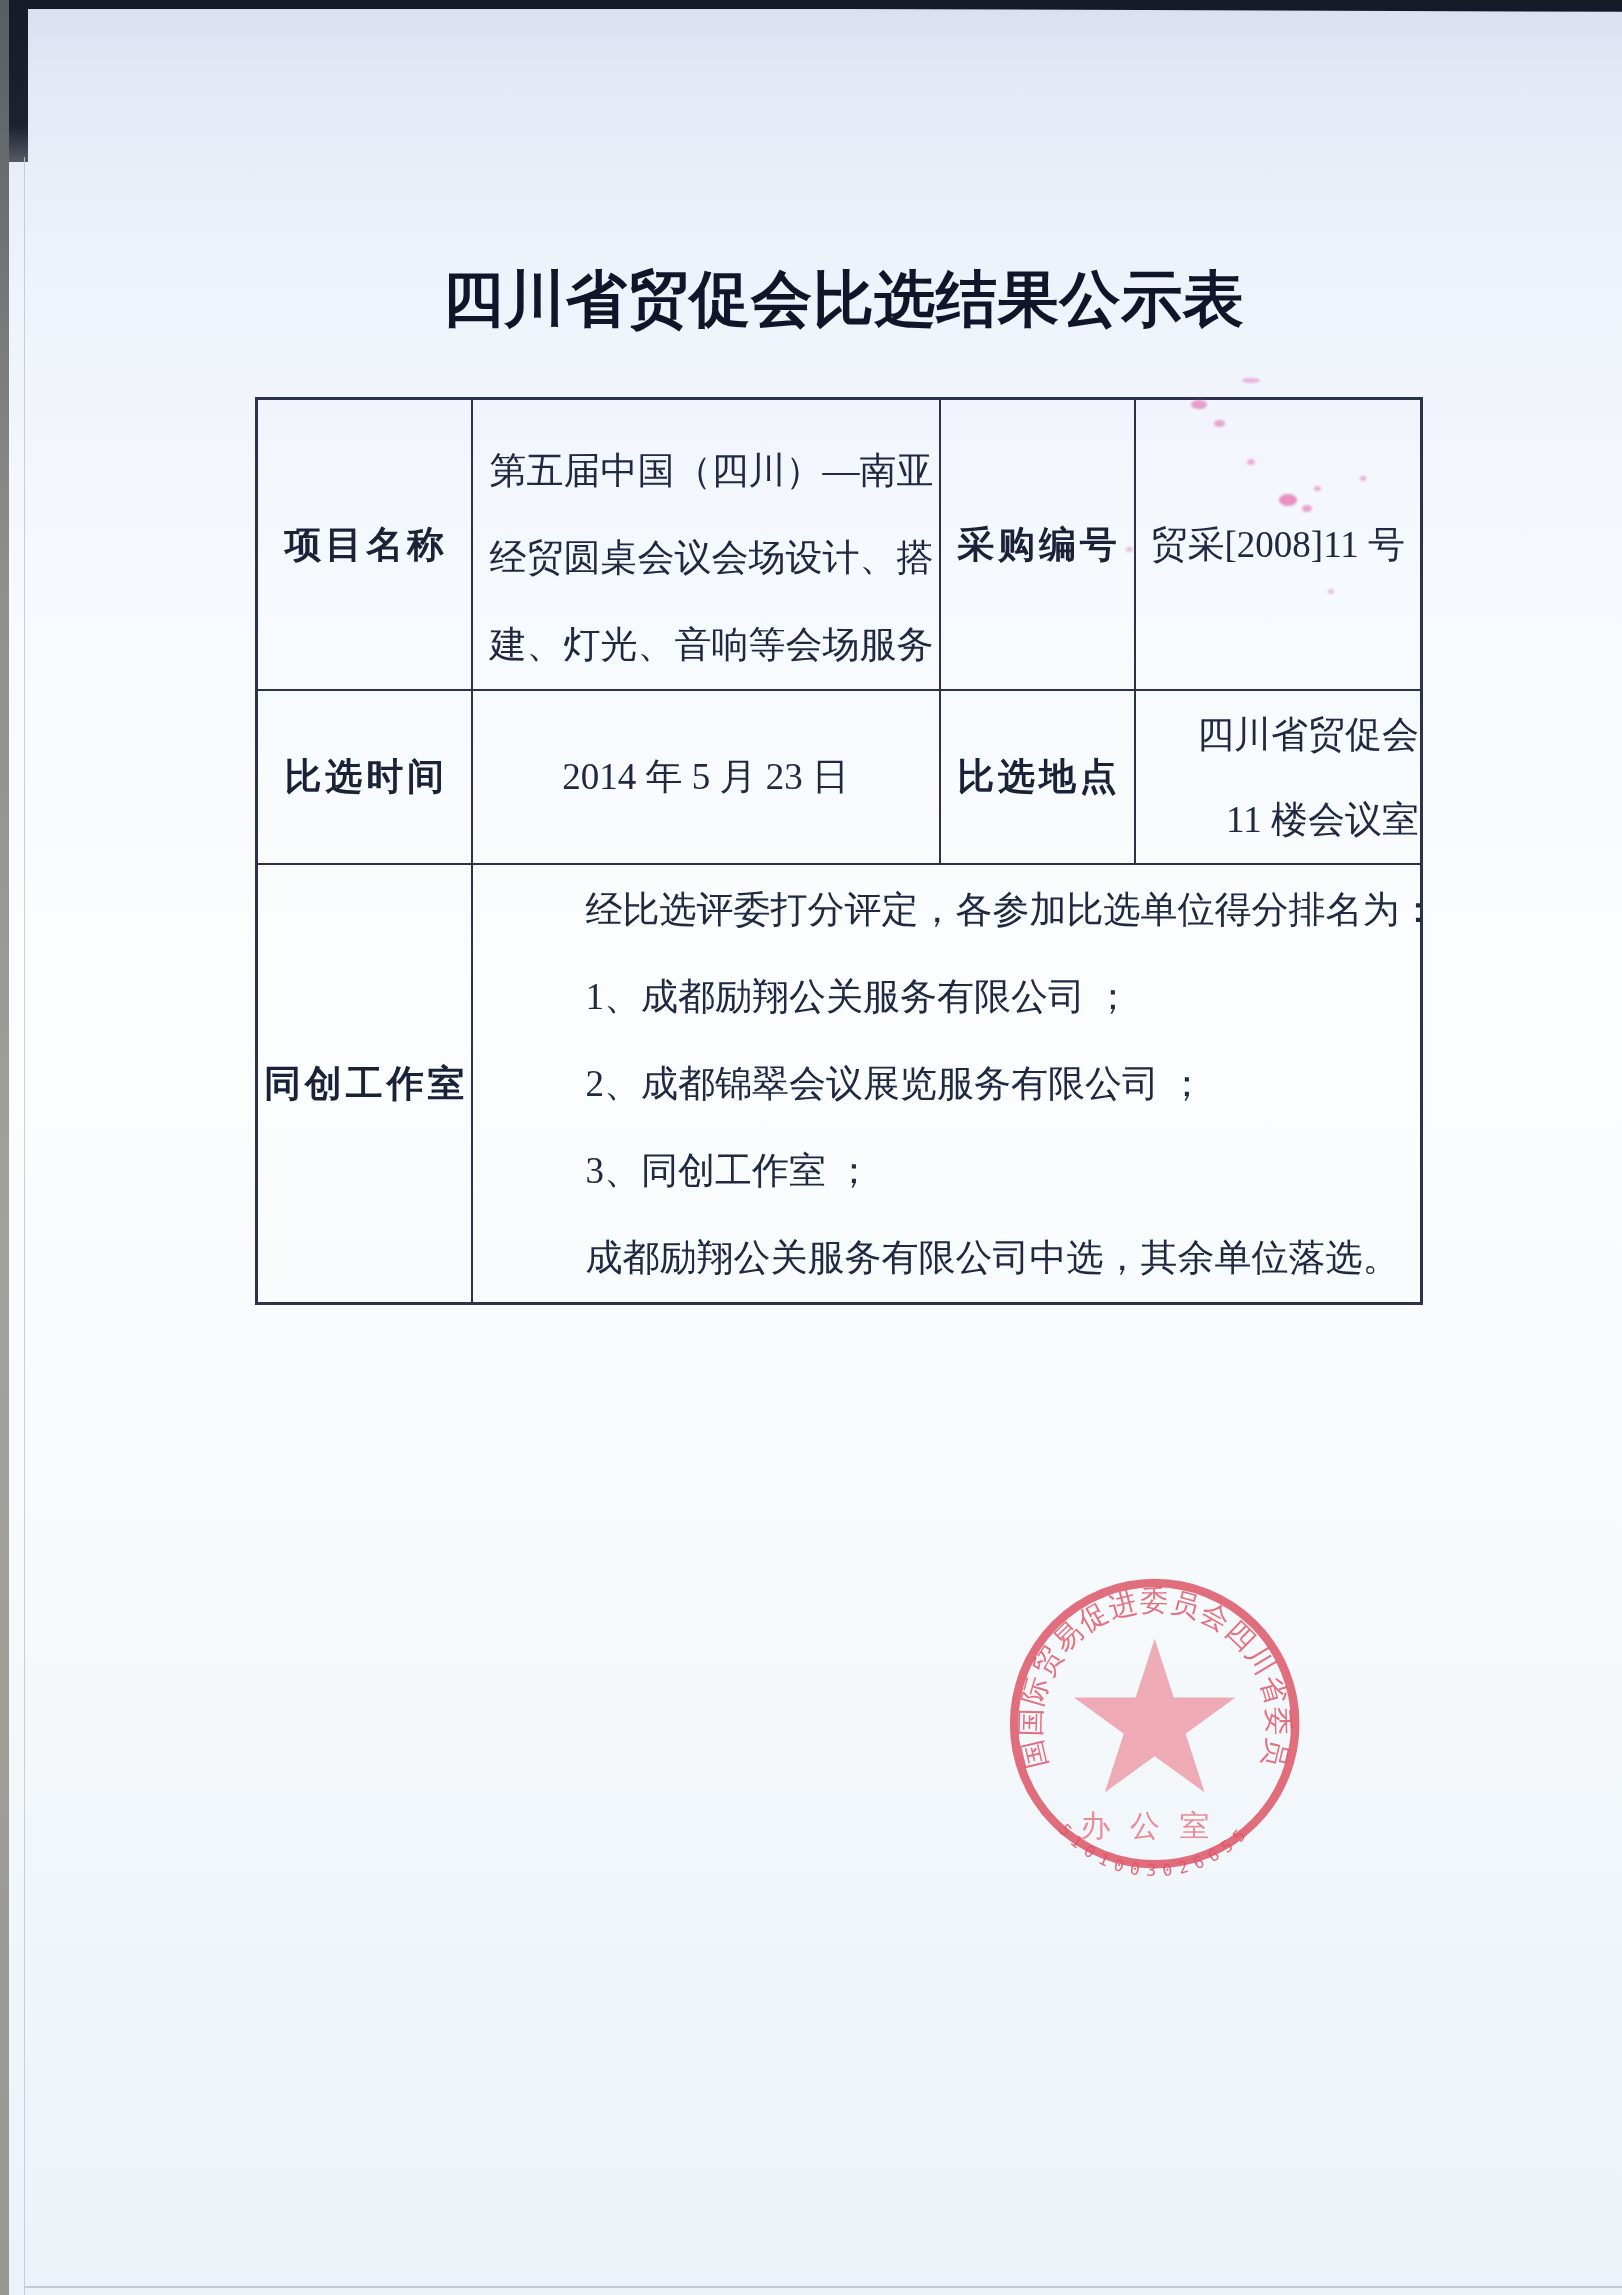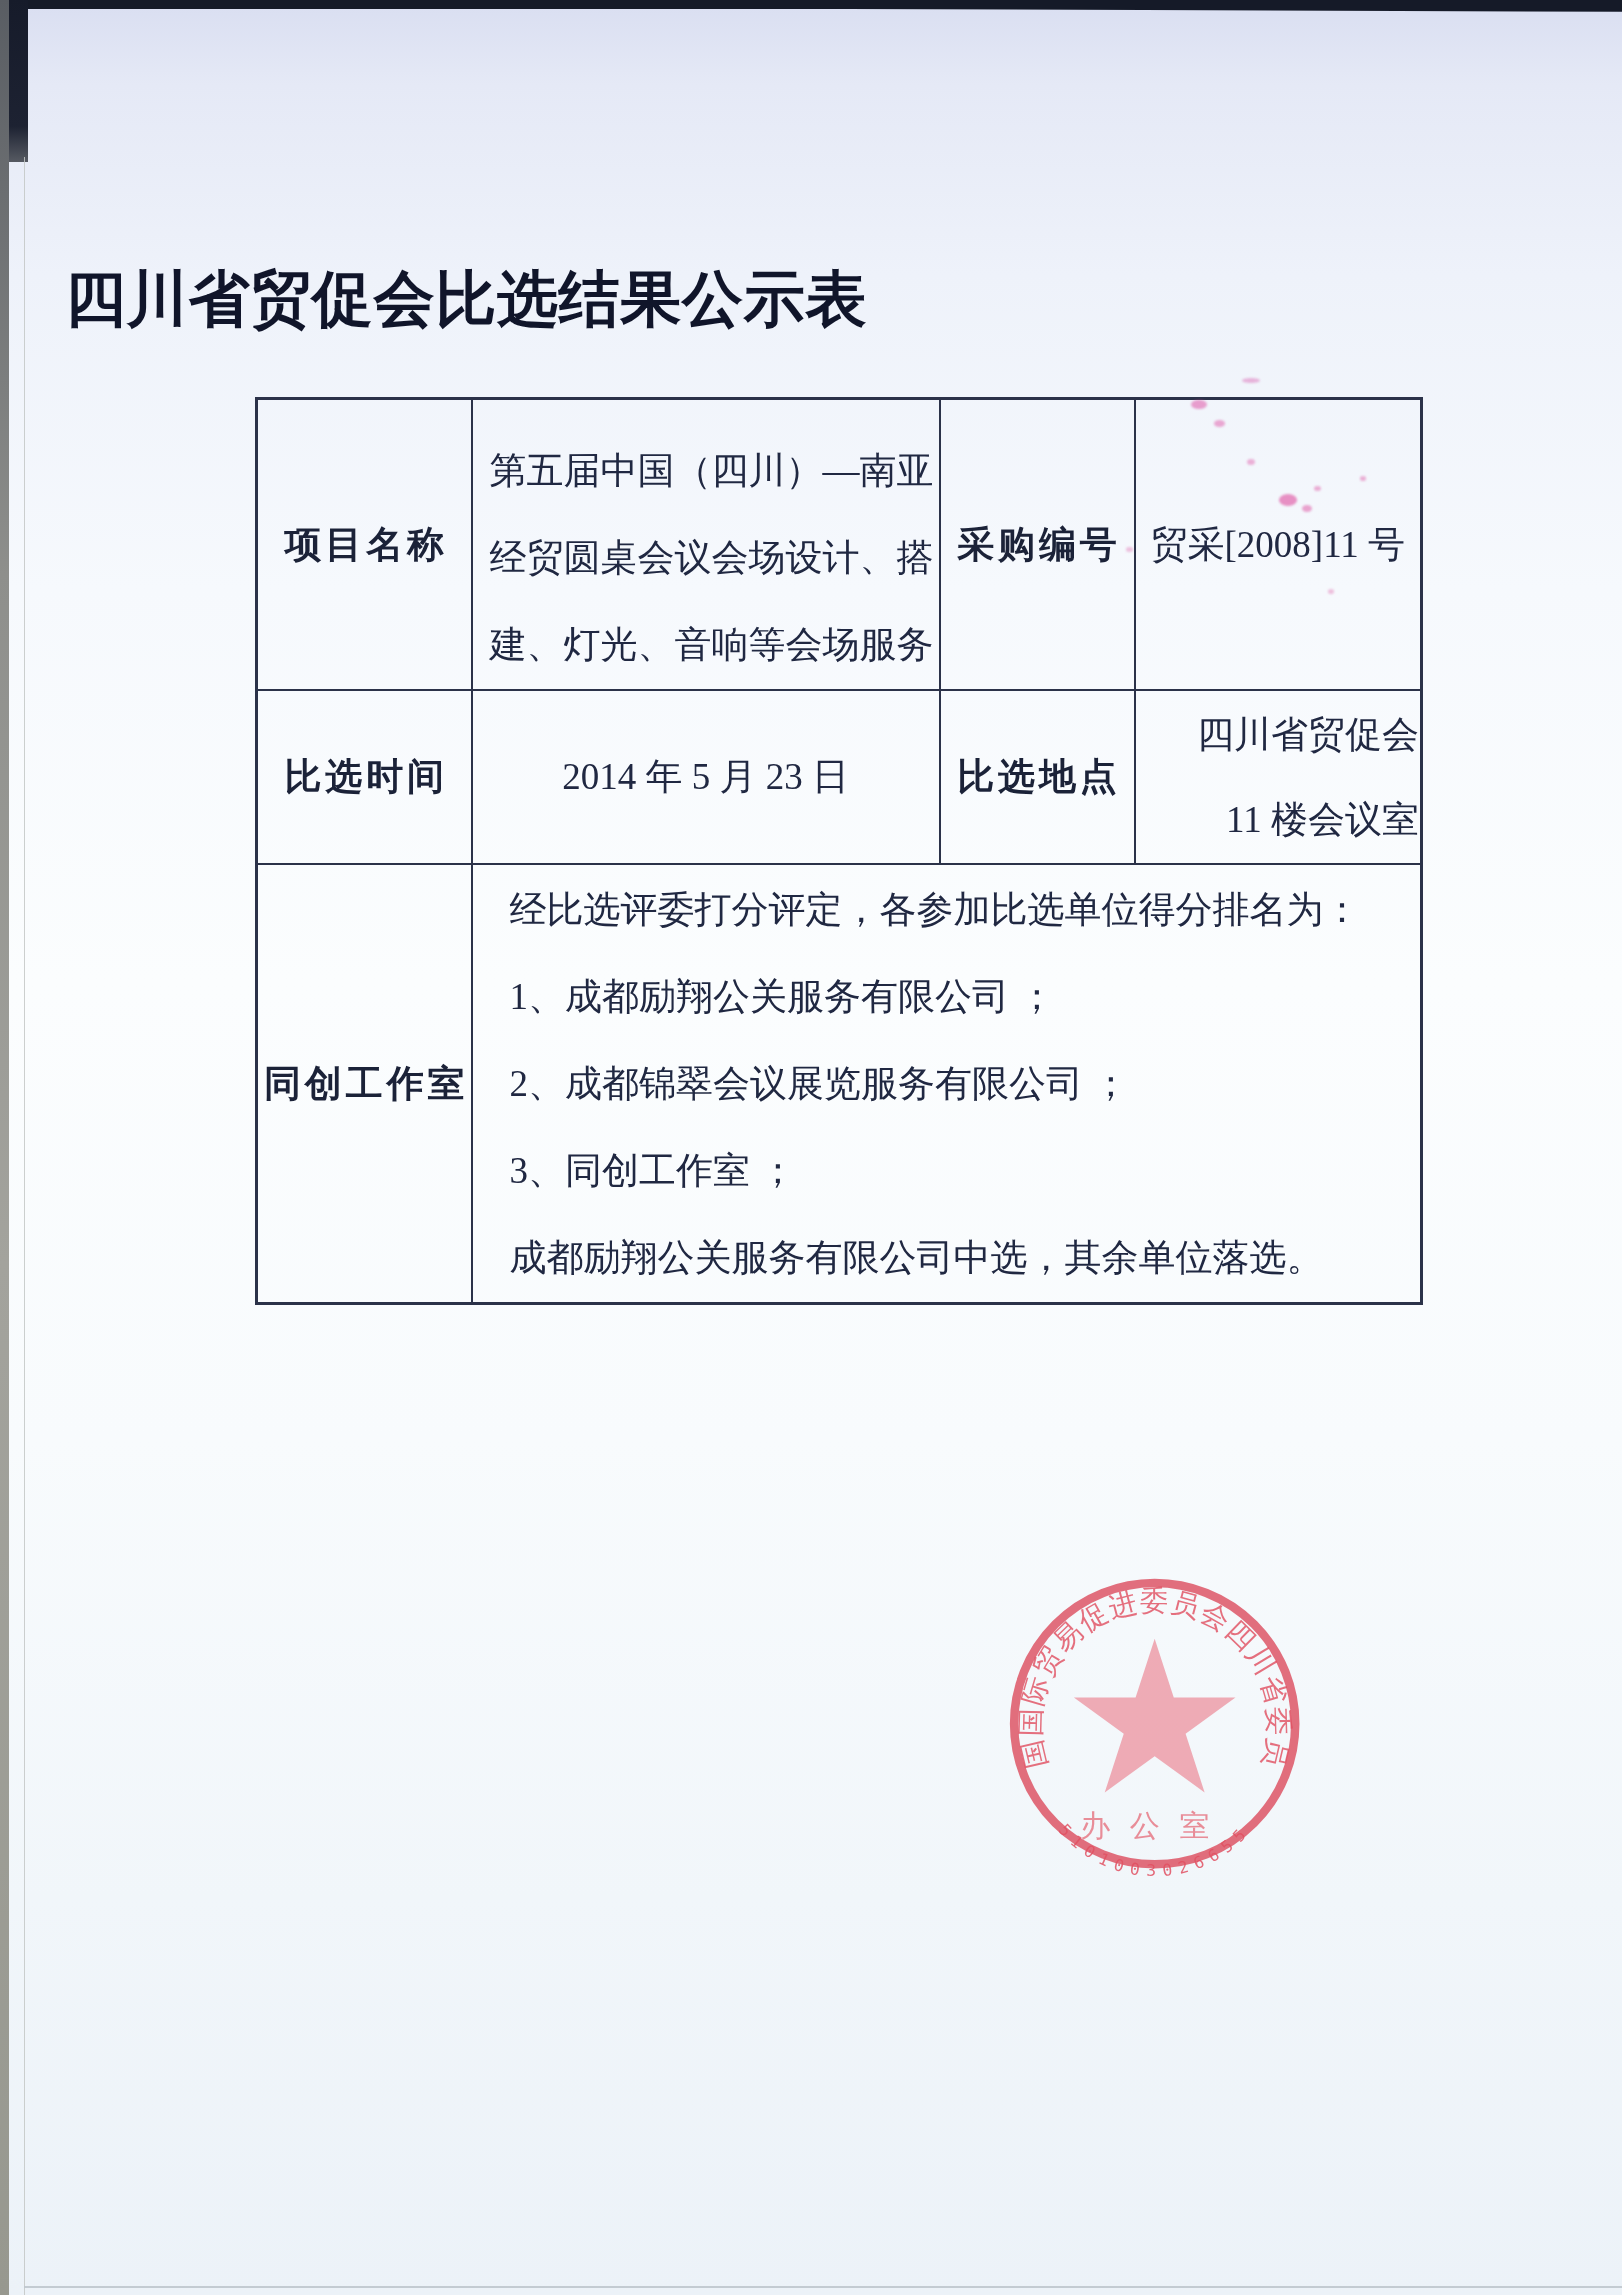"四川省贸促会比选结果公示表" .doc-title { text-align: none -> center }
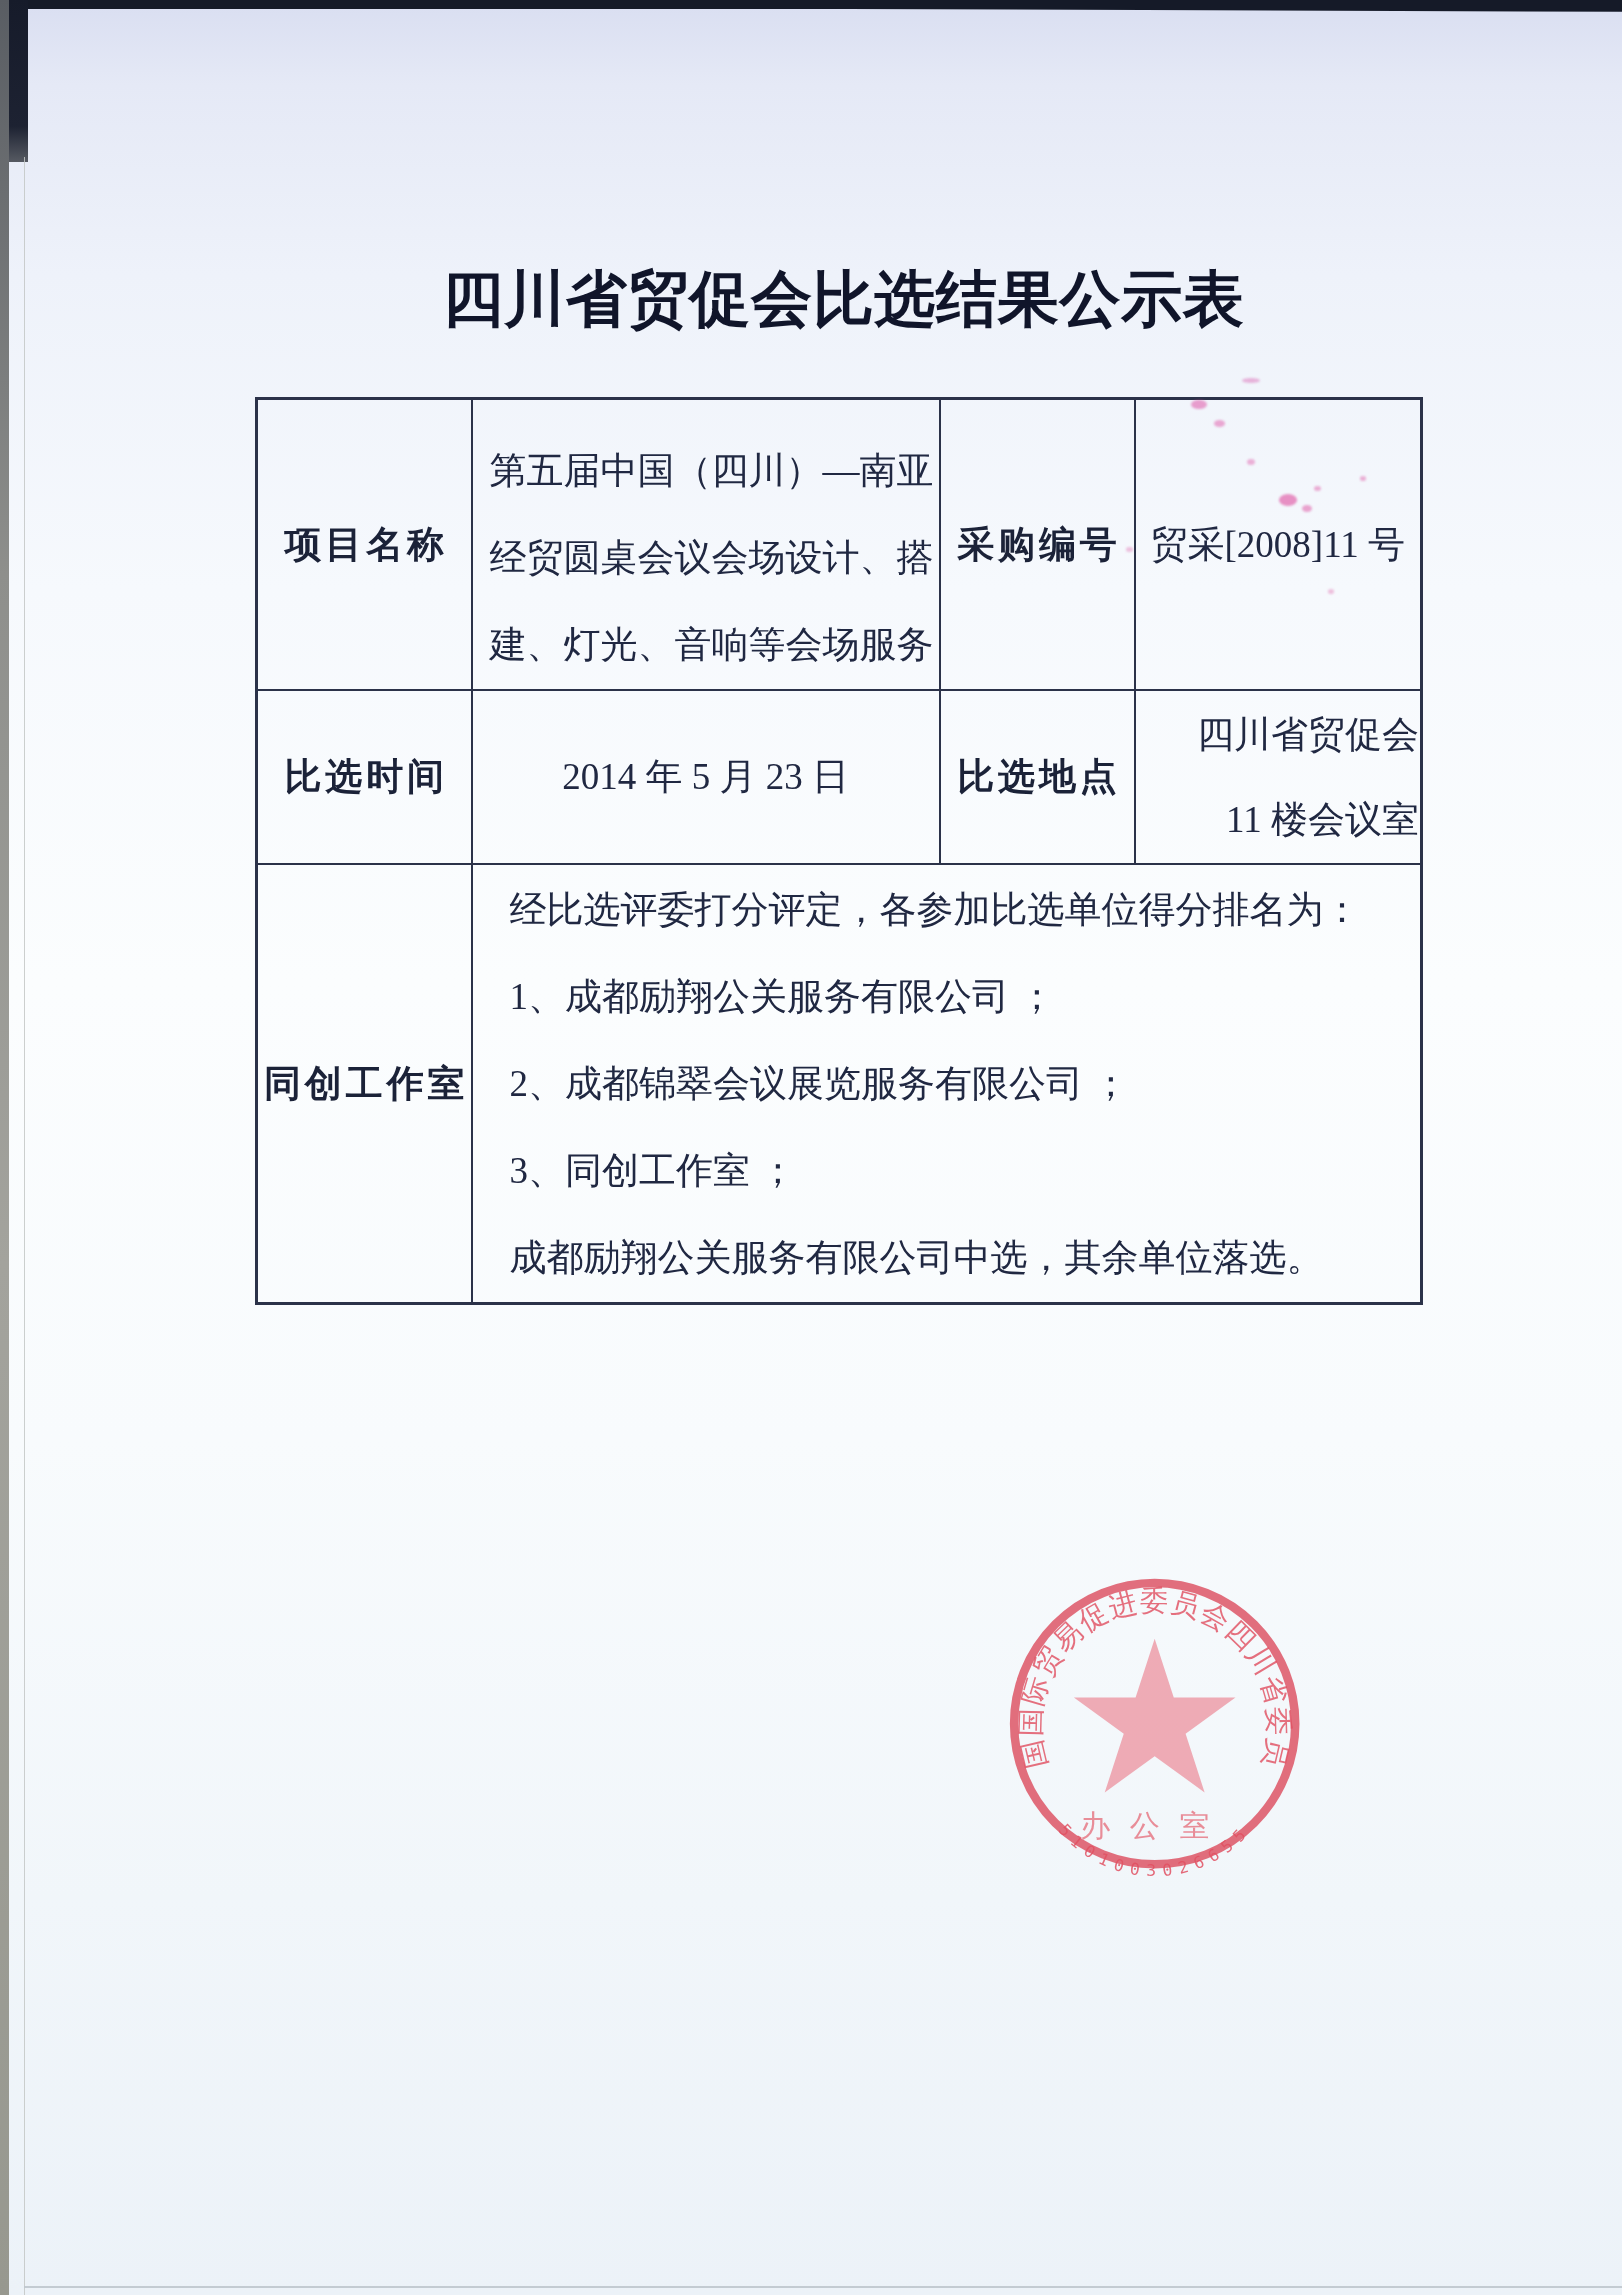"经比选评委打分评定，各参加比选单位得分排名为：" .result-lines { padding-left: 36px -> 112px }
